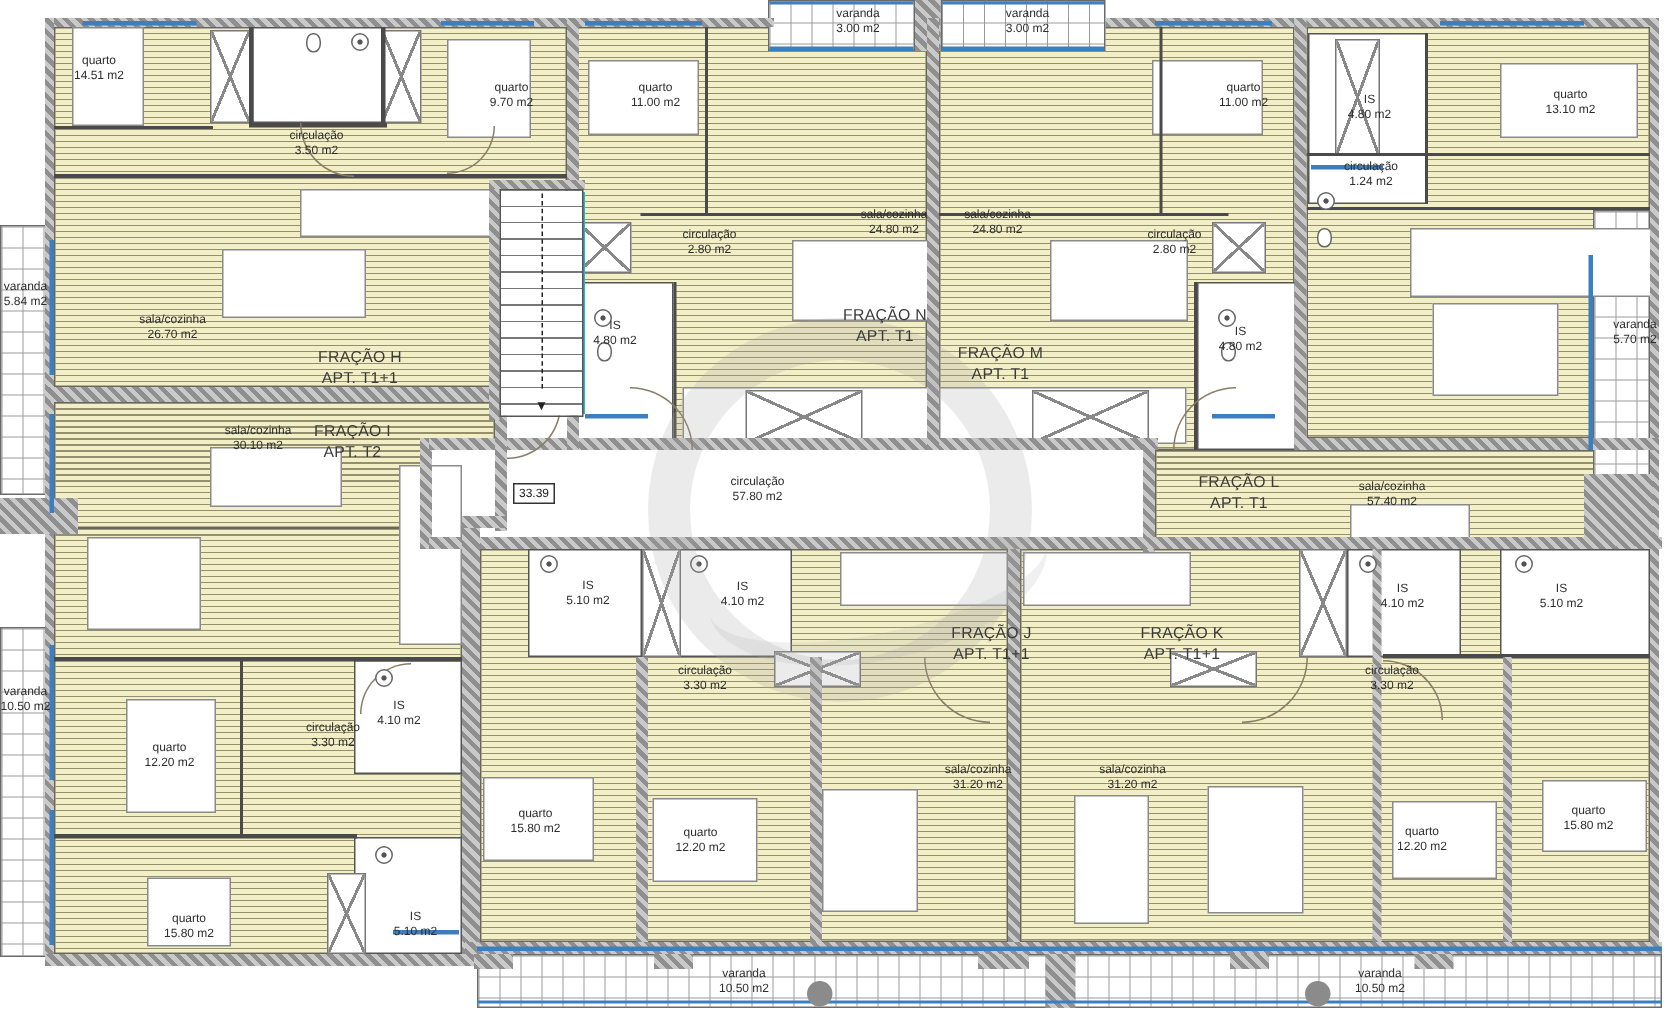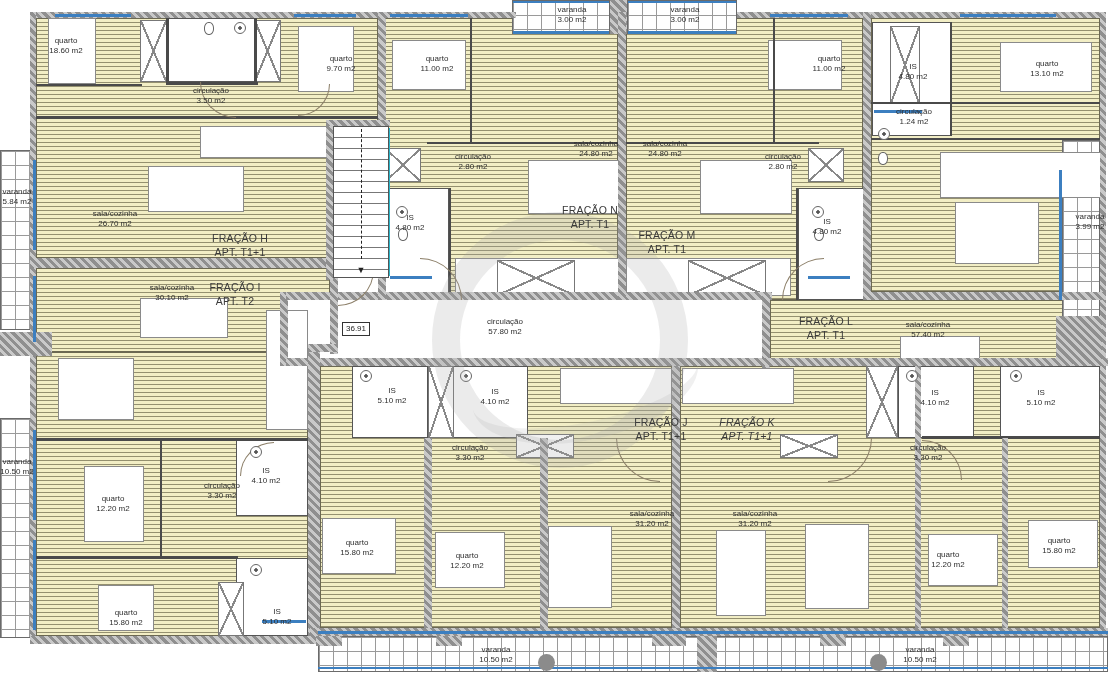"18.60 m2" span { text: 18.60 -> 14.51 }
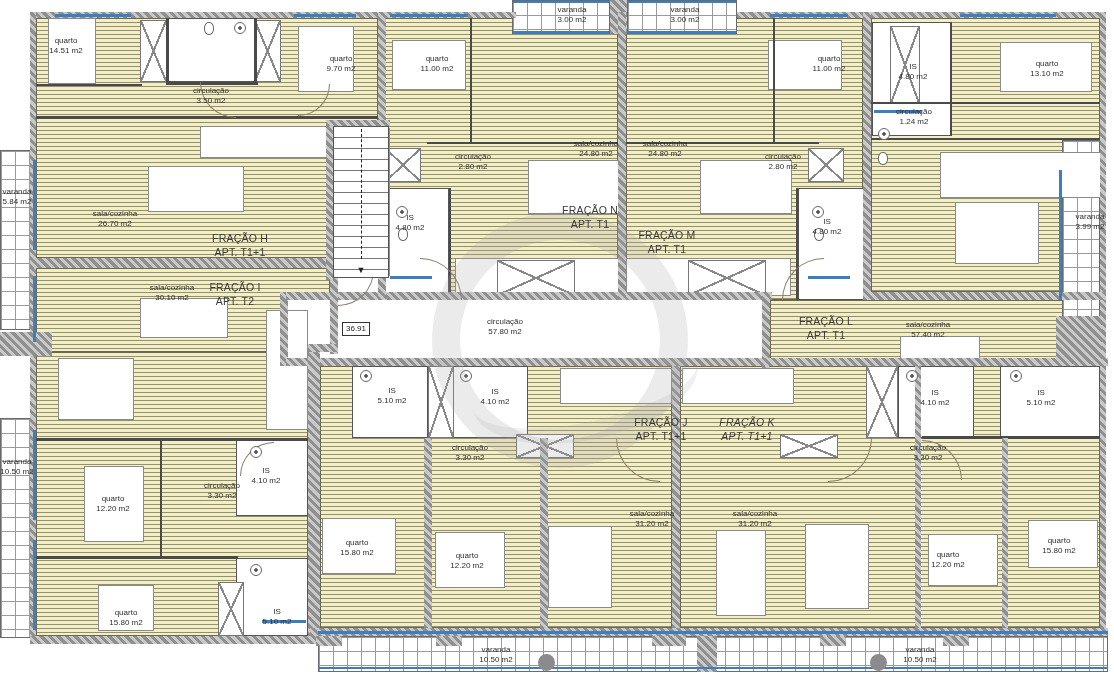"3.99 m2" span { text: 3.99 -> 5.70 }
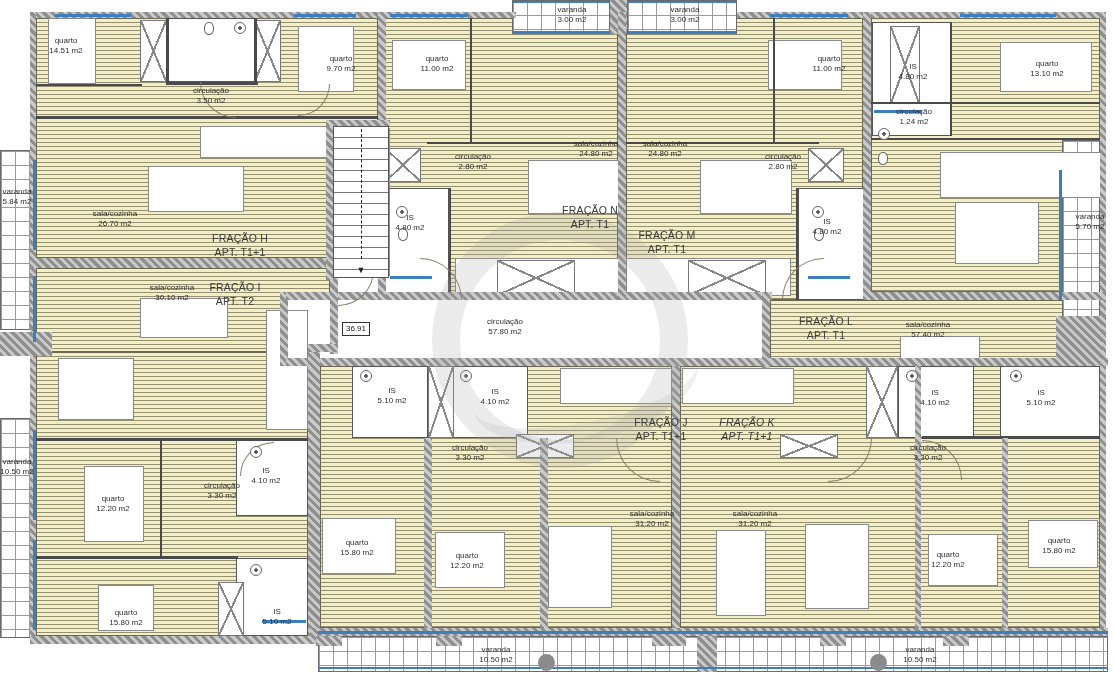"36.91" div.scalebox { text: 36.91 -> 33.39 }
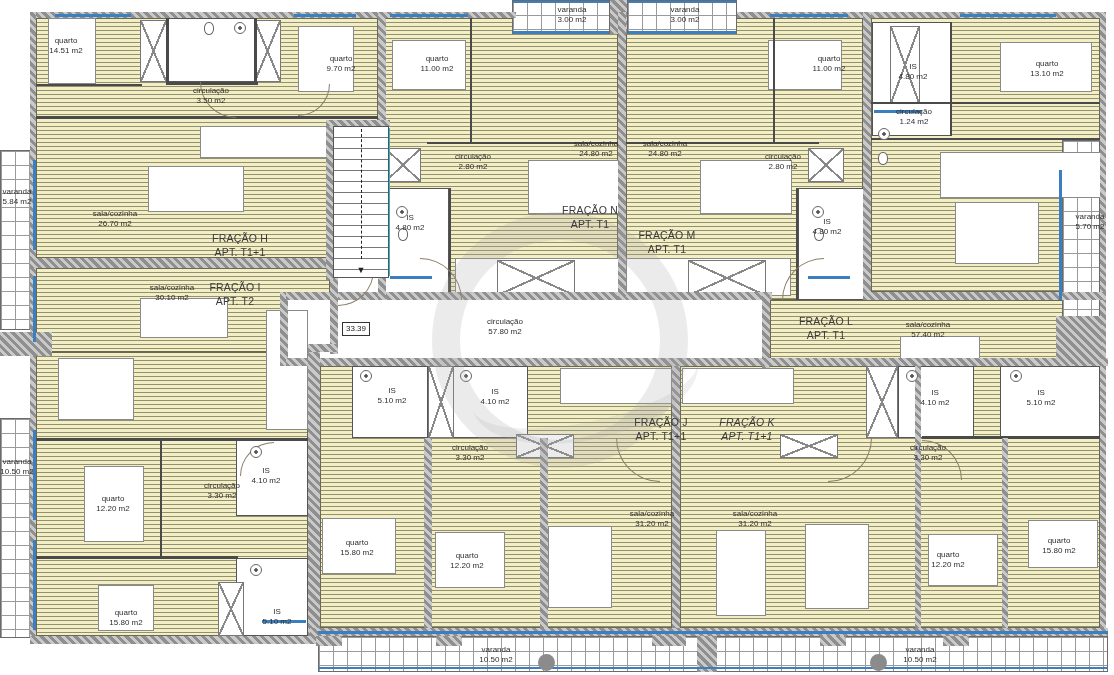"FRAÇÃO K" div.label { font-style: italic -> none; left: 747px -> 788px }
